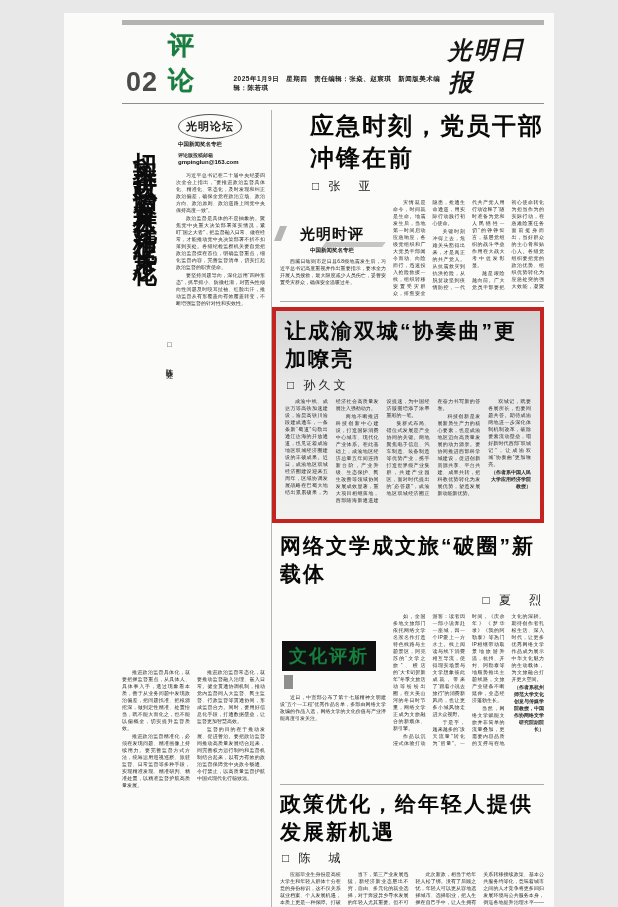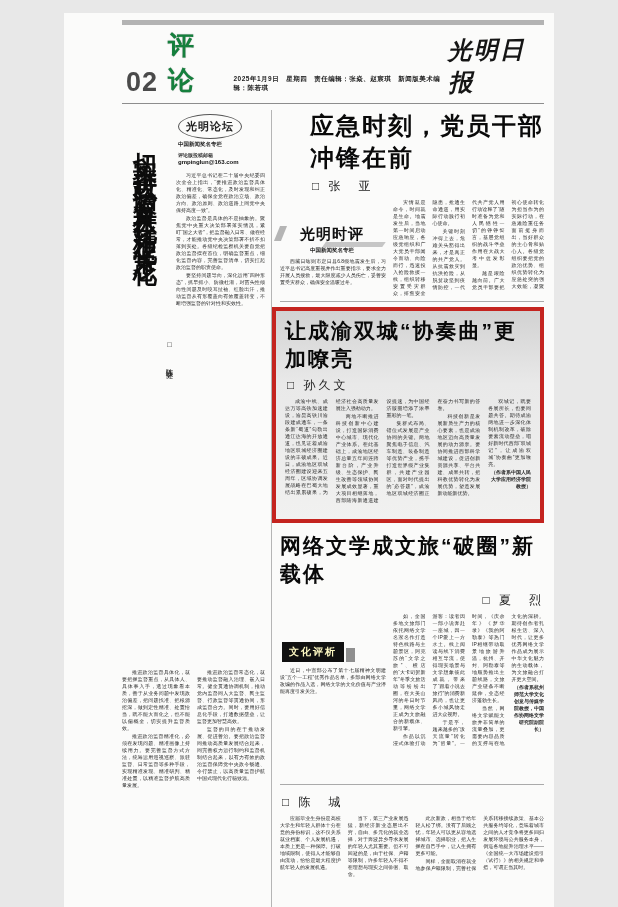"文化评析" .badge-wenhua .t { color: #fef9c3 -> #15803d; font-size: 10px -> 18px }
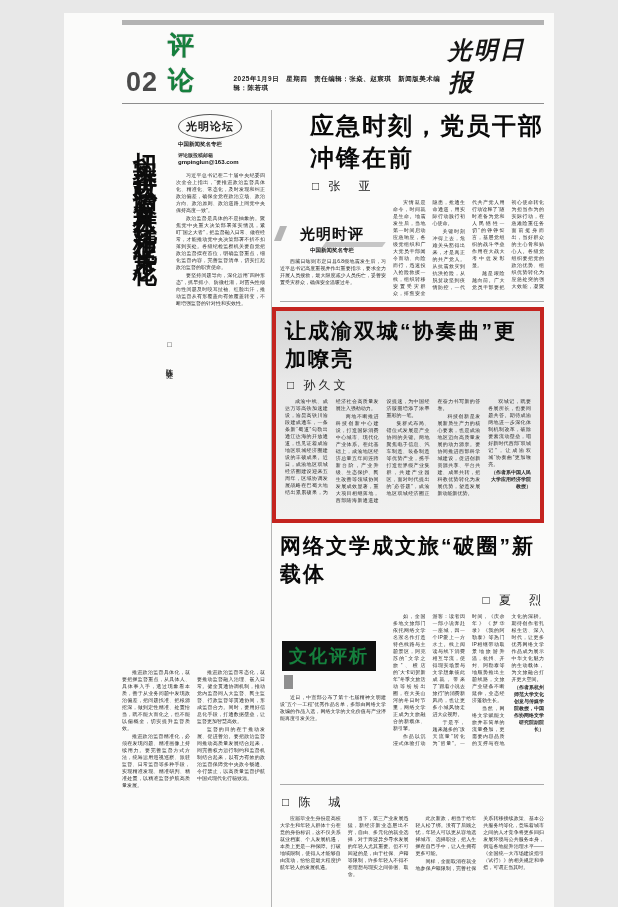"政策优化，给年轻人提供发展新机遇" div.art-headline { html: none -> <div>政策优化，给年轻人提供发展新机遇</div> }
